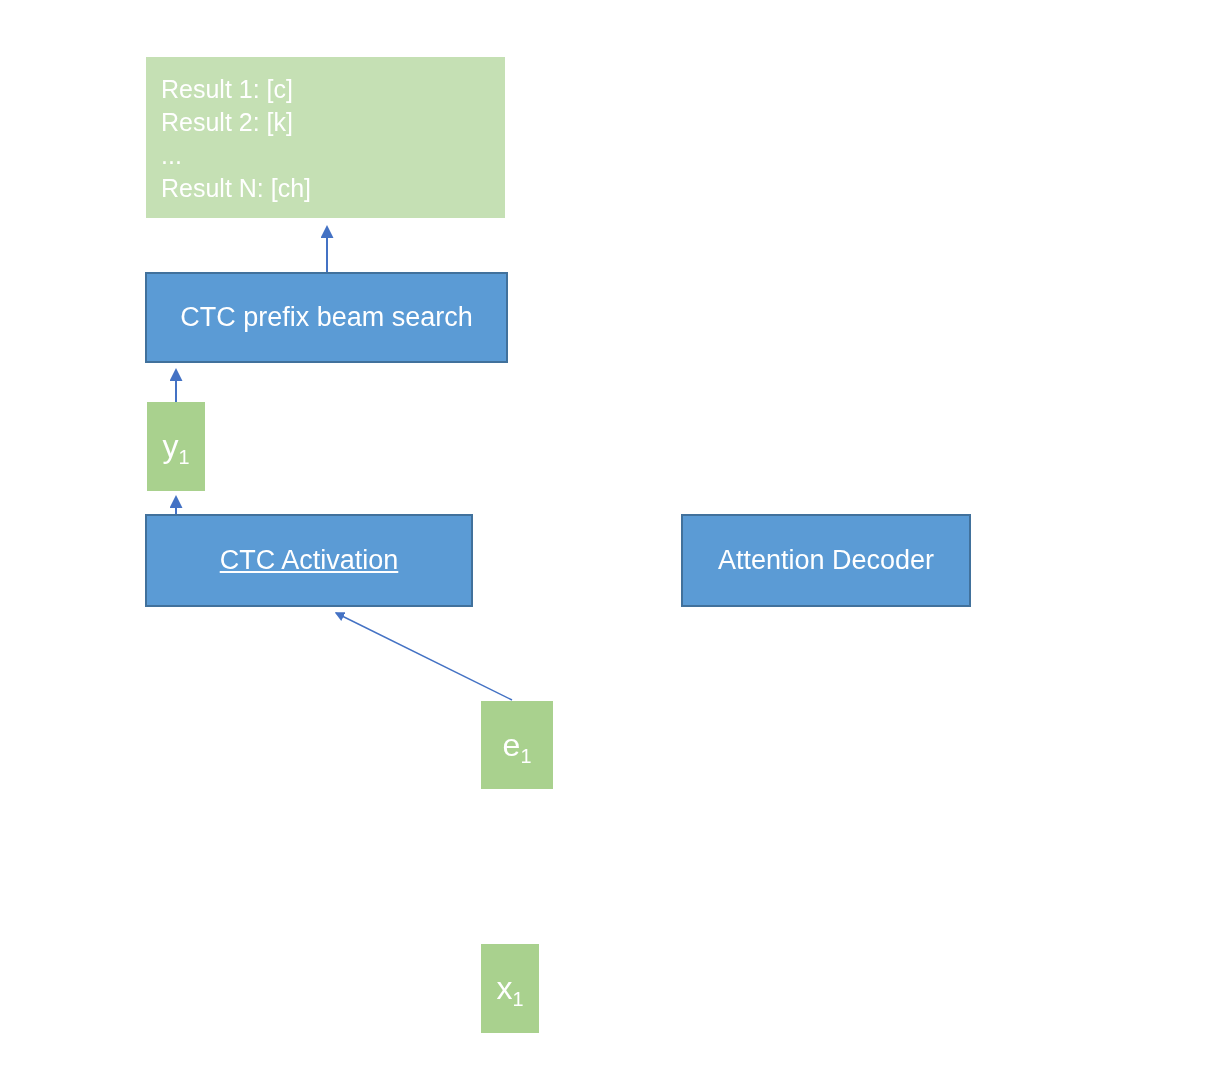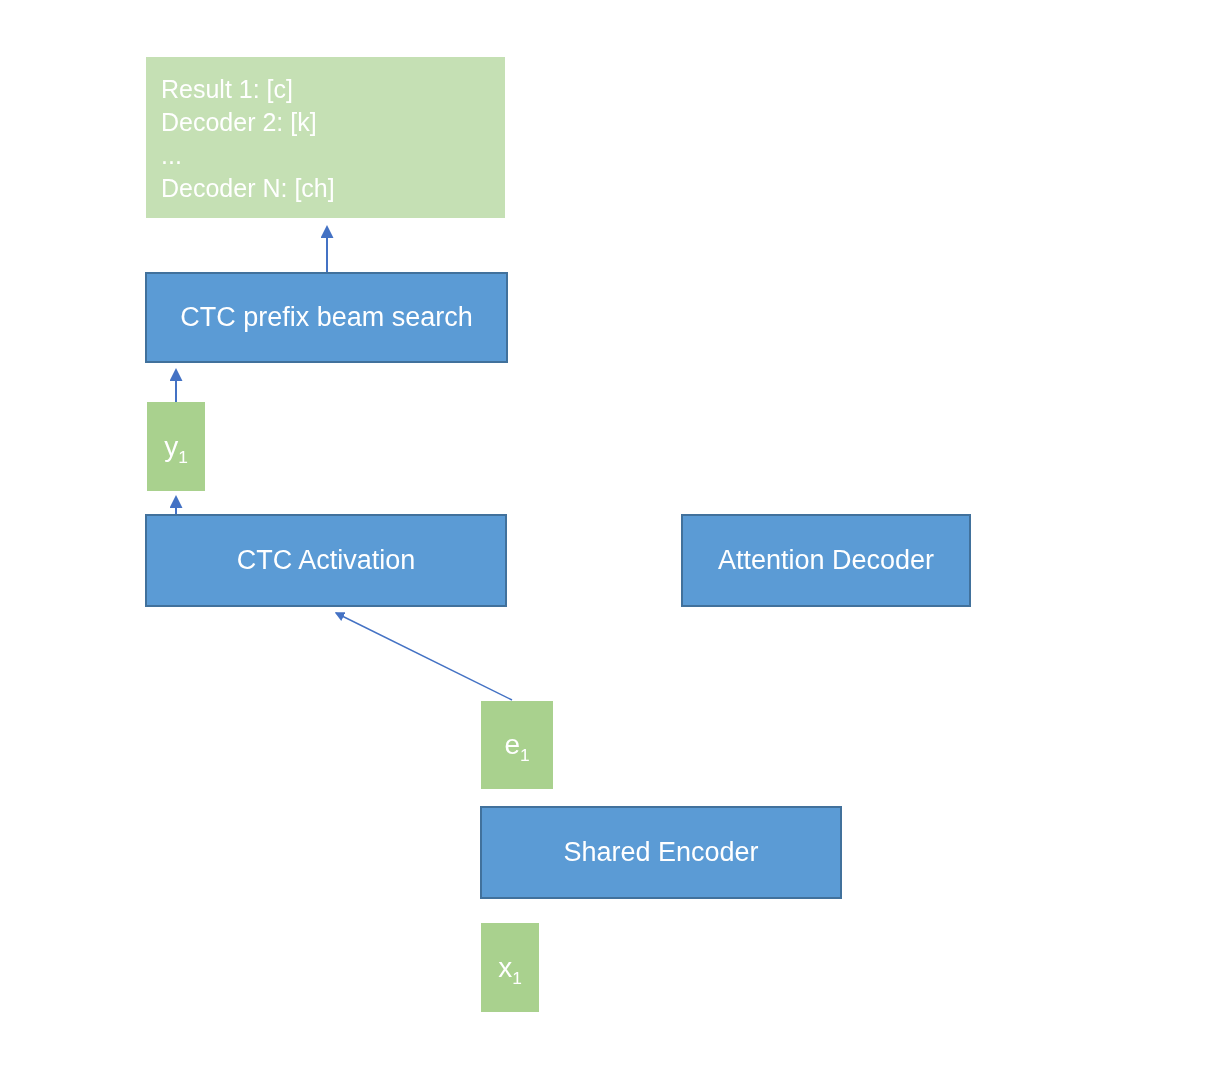"Decoder 2: [k]" span.line { text: Decoder -> Result }
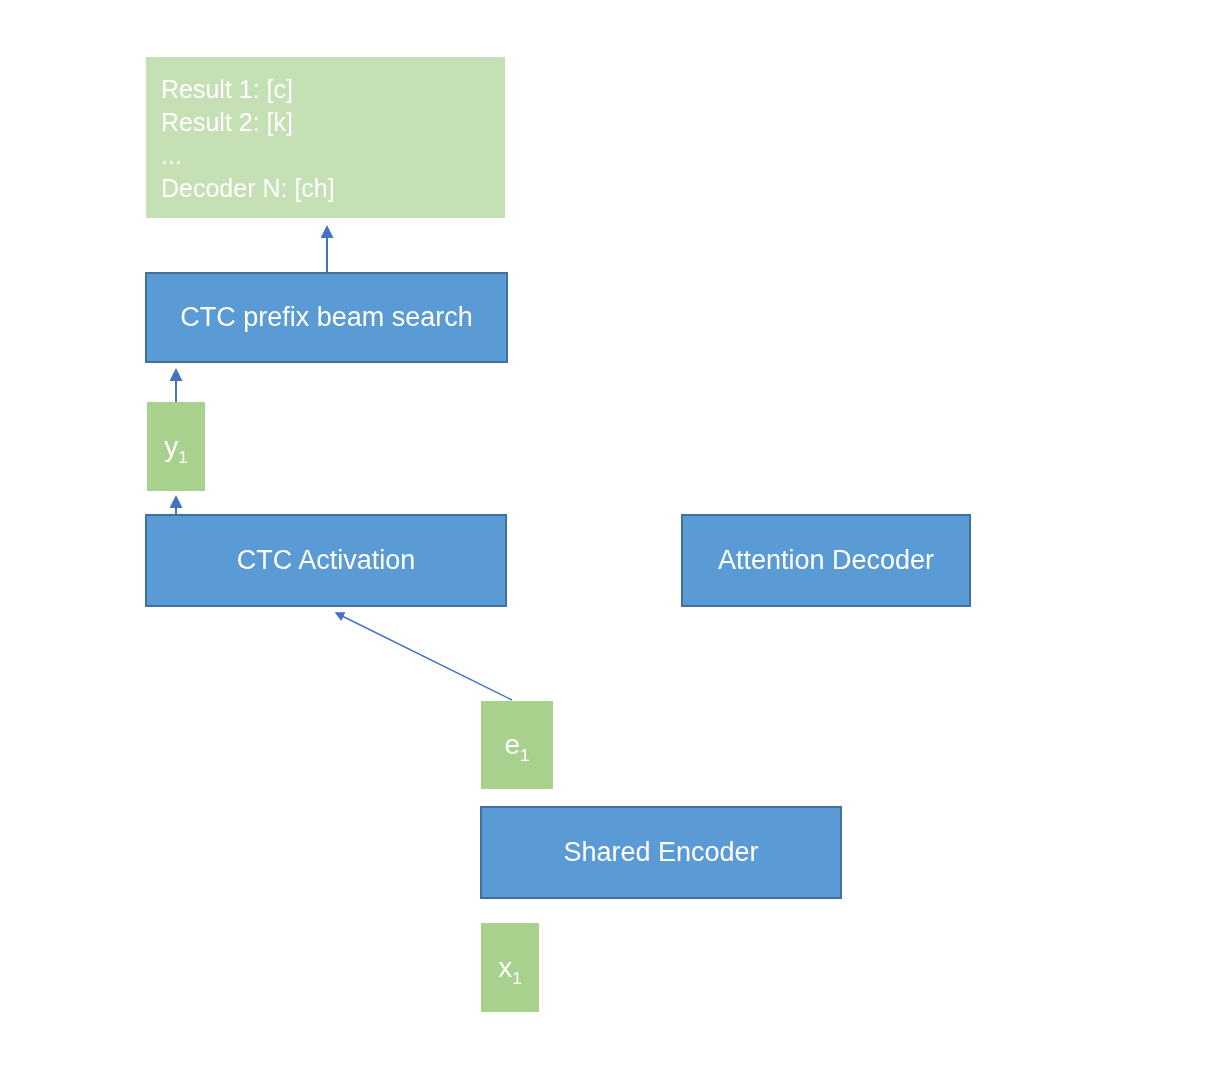"Decoder N: [ch]" span.line { text: Decoder -> Result }
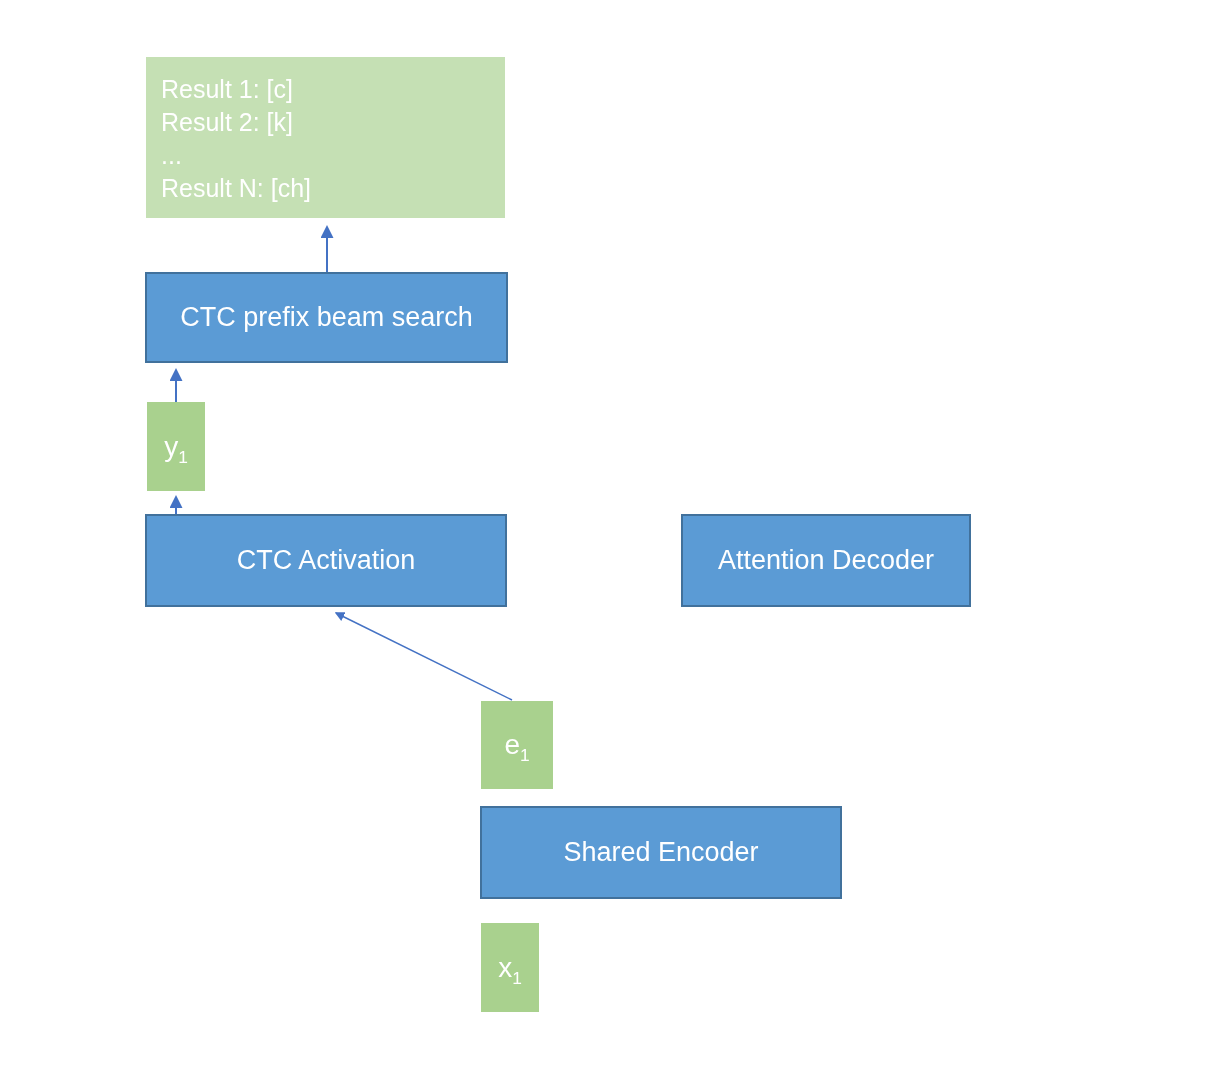"y1" .green-box { font-size: 28px -> 32px }
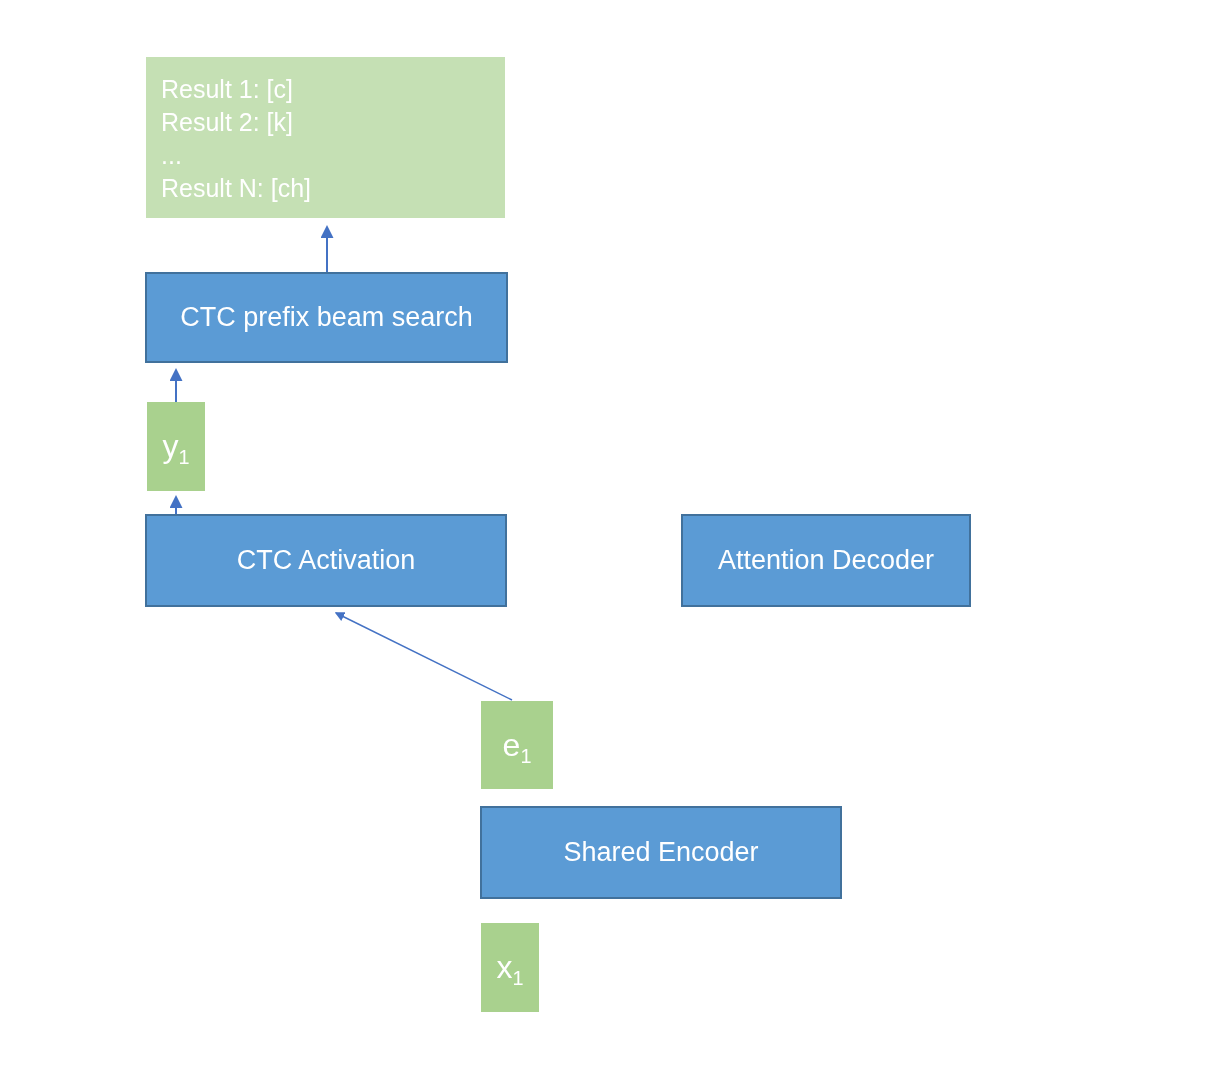"CTC Activation" #ctc-activation { text-decoration: none -> underline; width: 362px -> 328px }
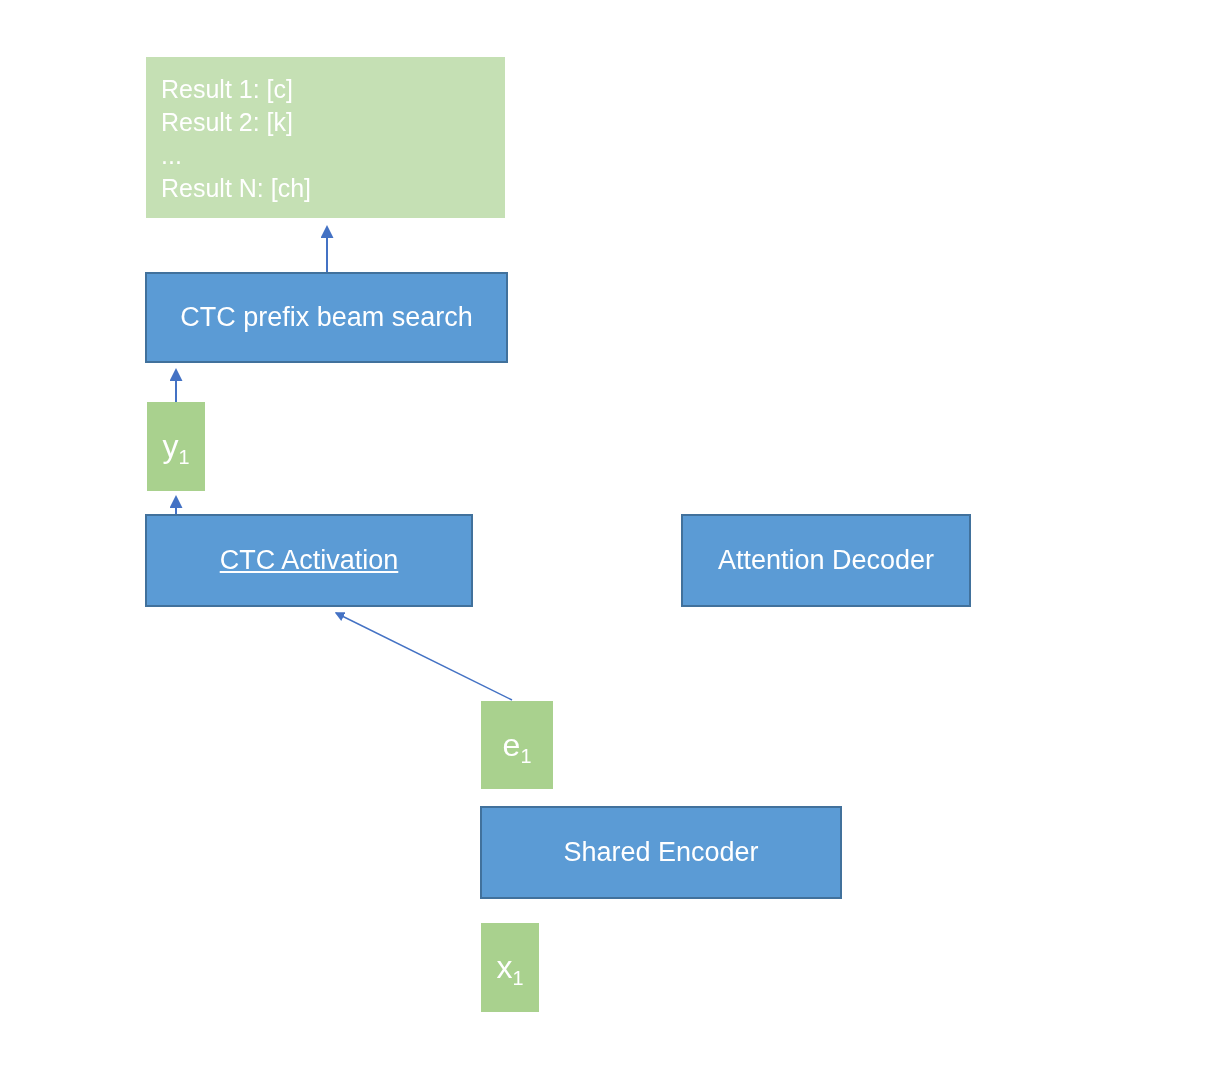"Shared Encoder" div.node { html: <div> <span>Shared Encoder</span> </div> -> none }
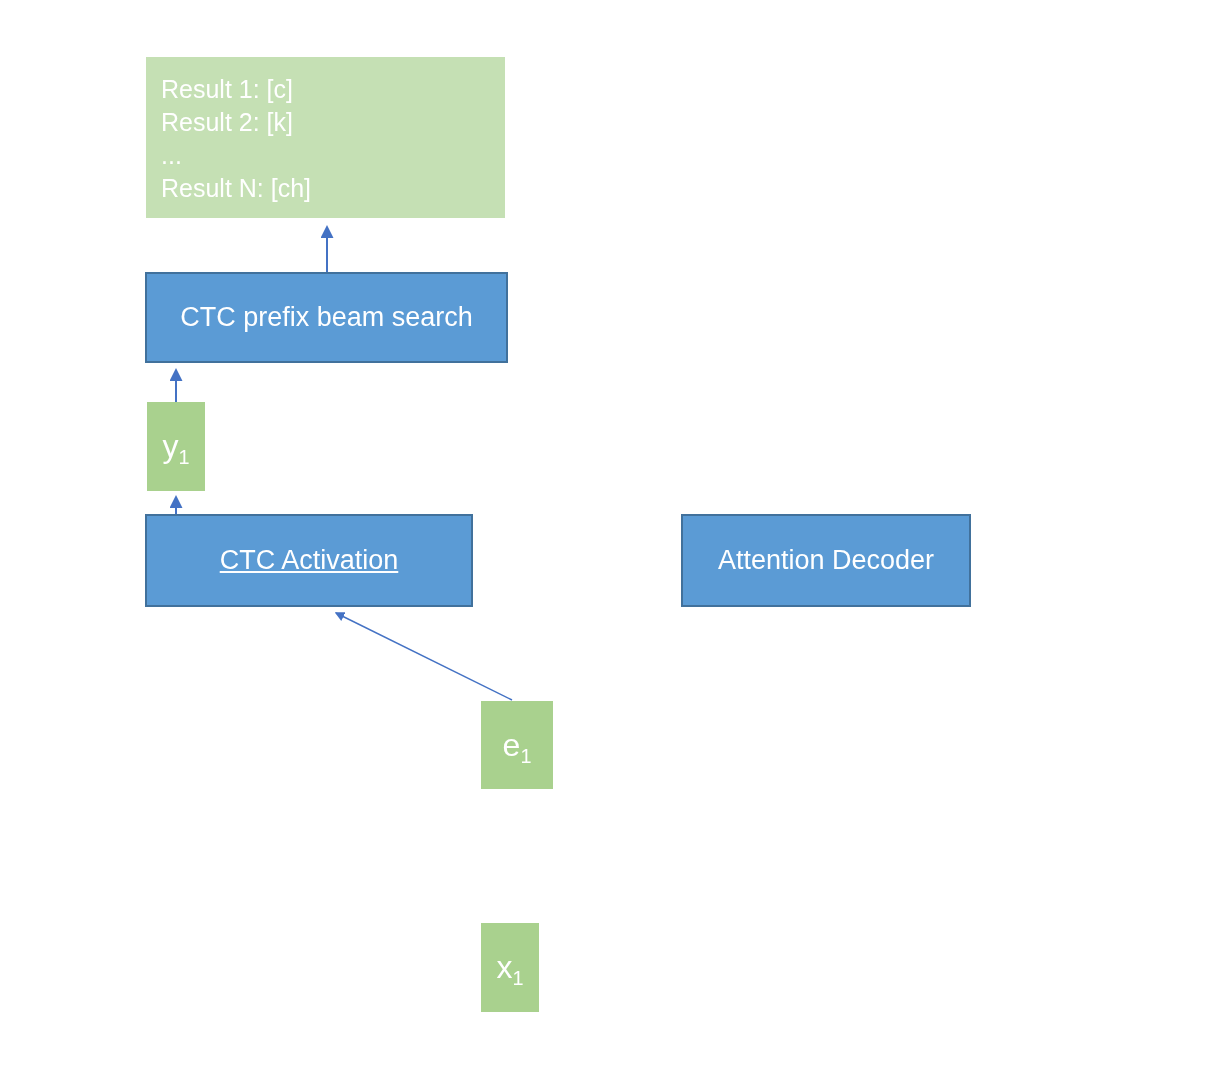"x1" #x1 { top: 923px -> 944px }
